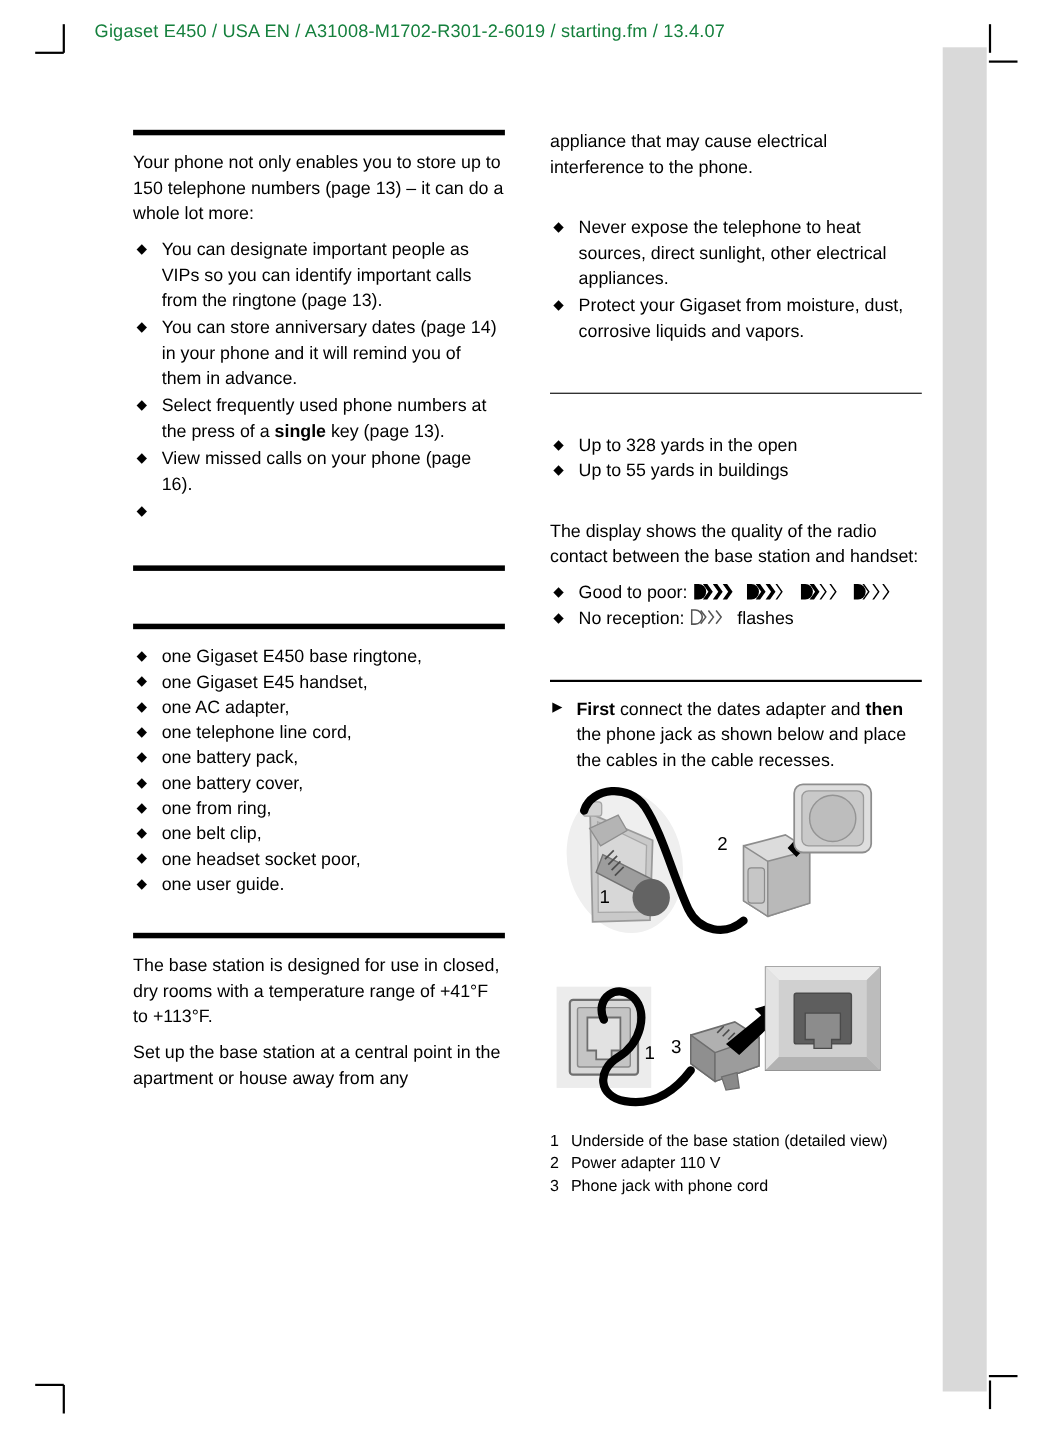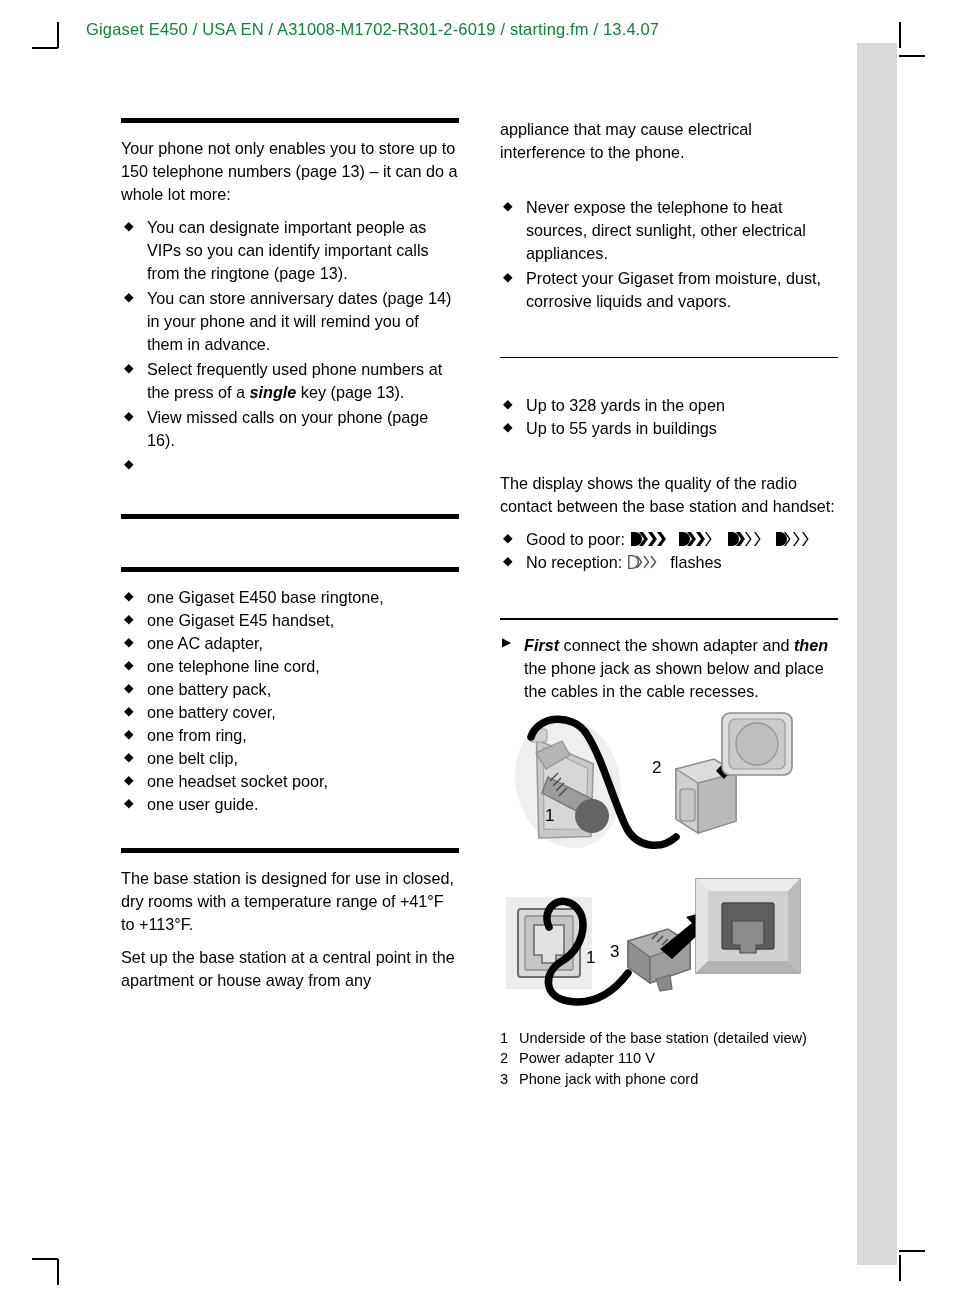"single" b, strong { font-style: italic -> none }
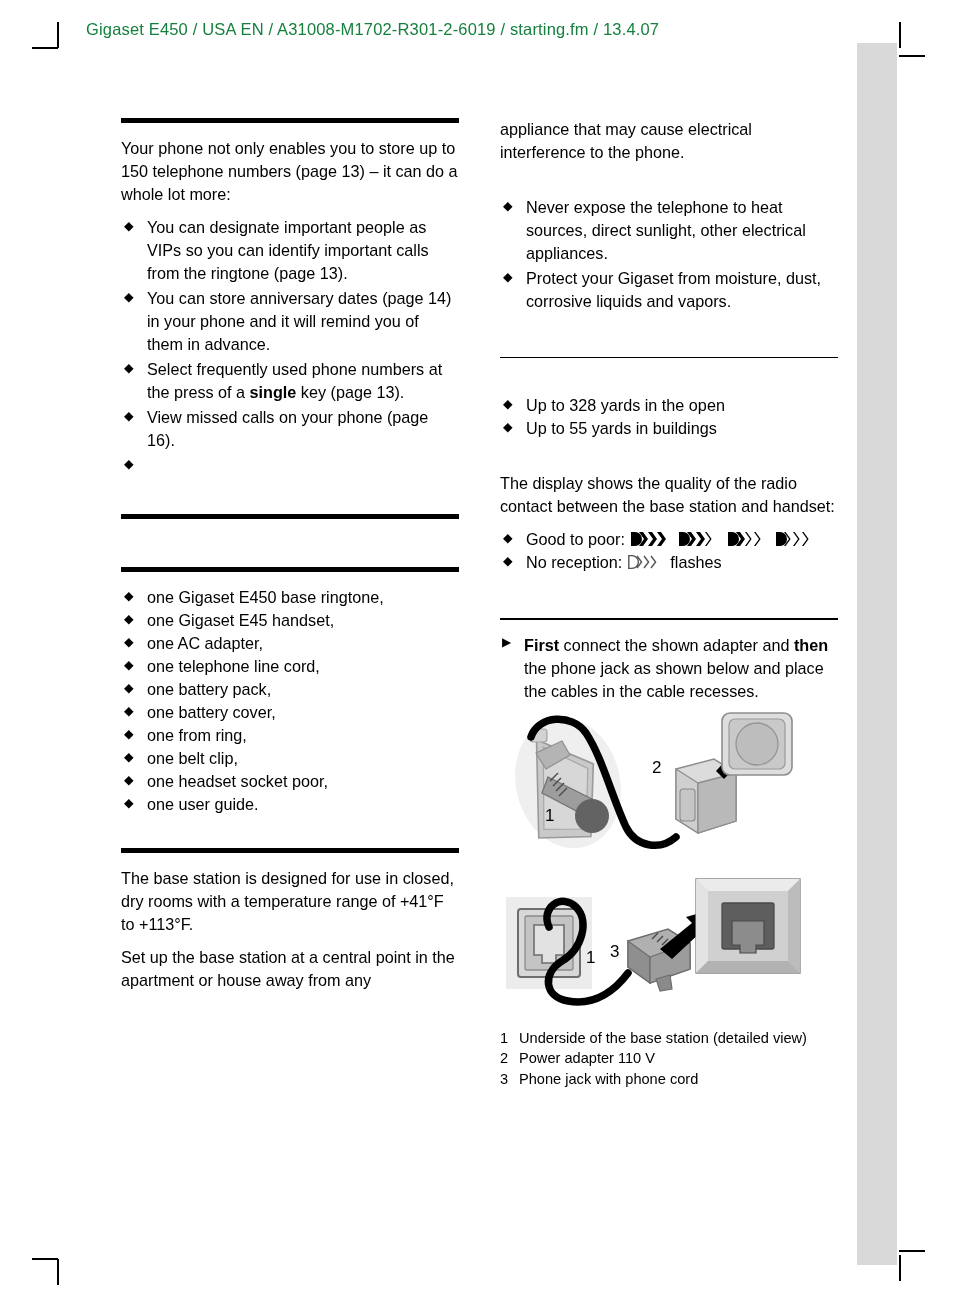"connect the shown adapter and" span { text: shown -> dates }
